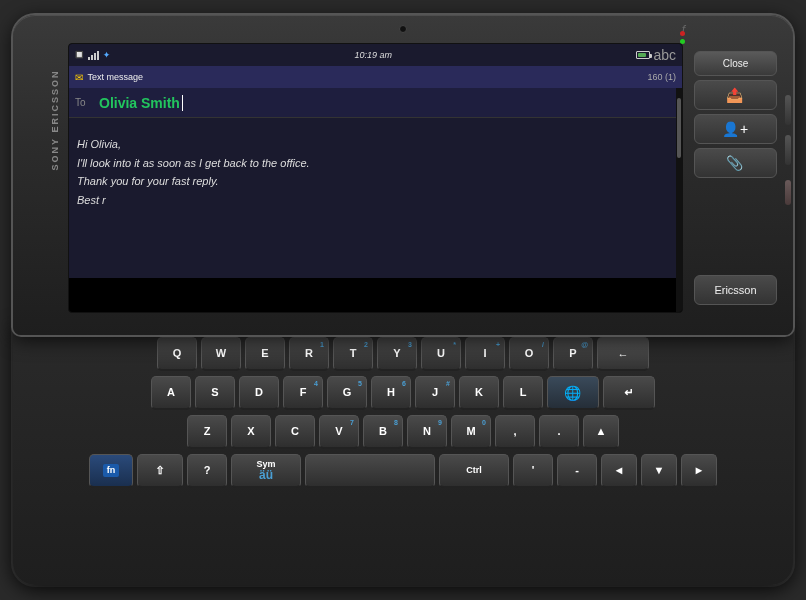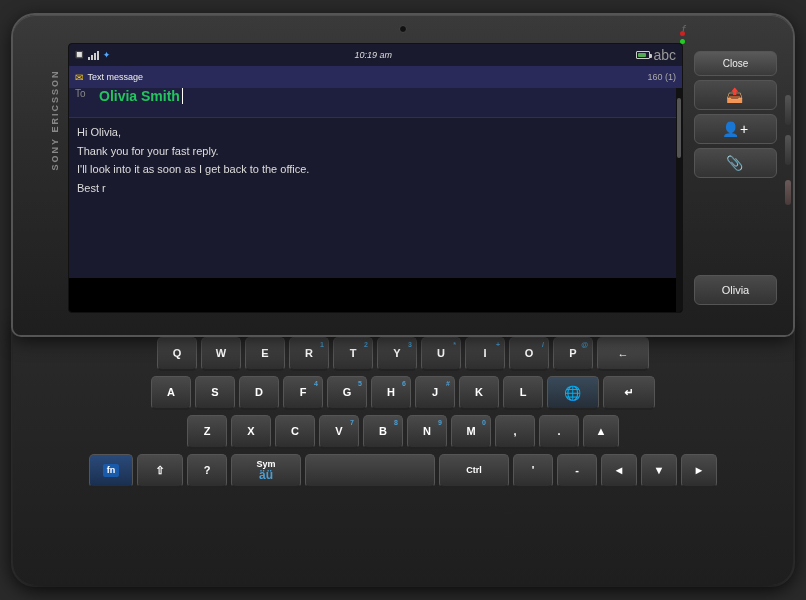"To" .to-field { align-items: flex-start -> center }
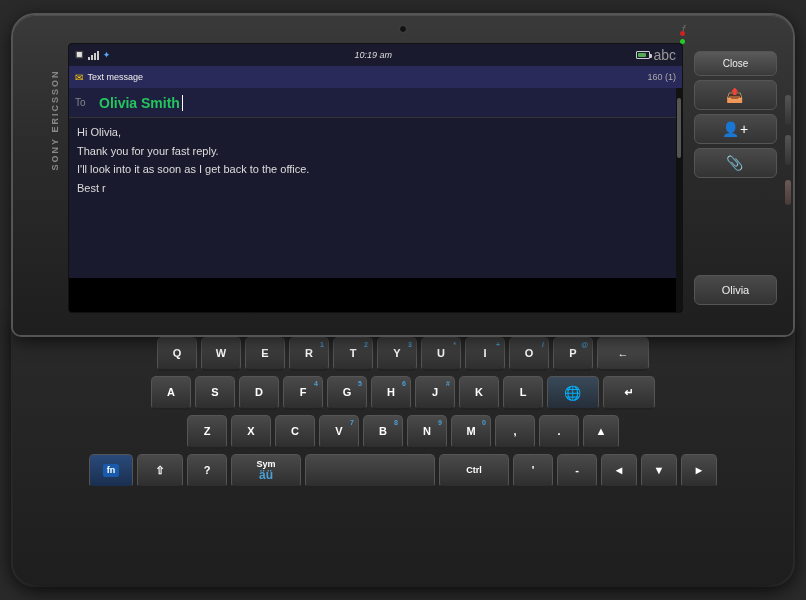"Hi Olivia," .msg-body { font-style: none -> italic; padding: 6px 8px -> 18px 8px }
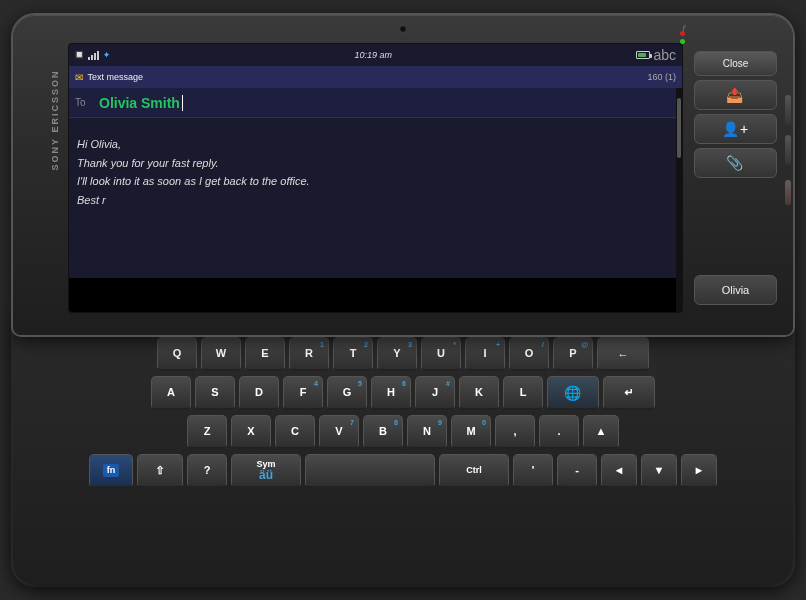"Thank you for your fast" p { order: before "I'll look into it as" -> after "I'll look into it as" }
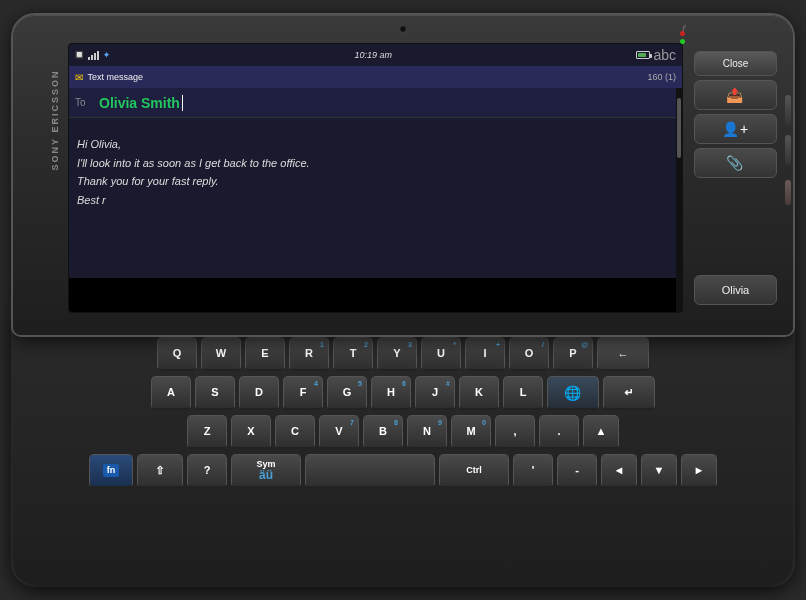"Olivia" span { text: Olivia -> Ericsson }
